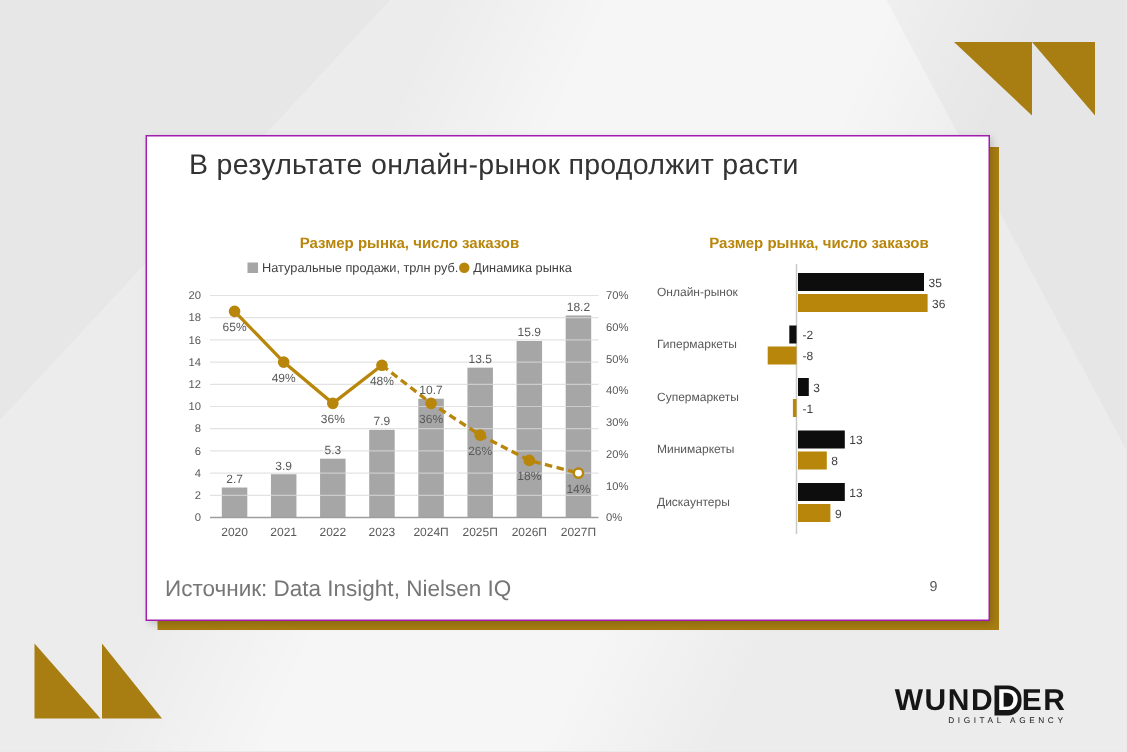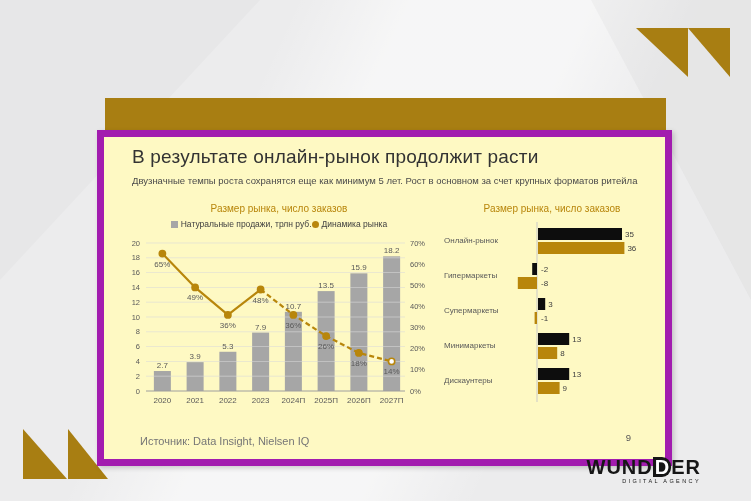"В результате онлайн-рынок продолжит" .card { background: #fef9c3 -> #ffffff; border: 7px solid #a21caf -> 1px solid #a21caf; margin-top: 40px -> none }
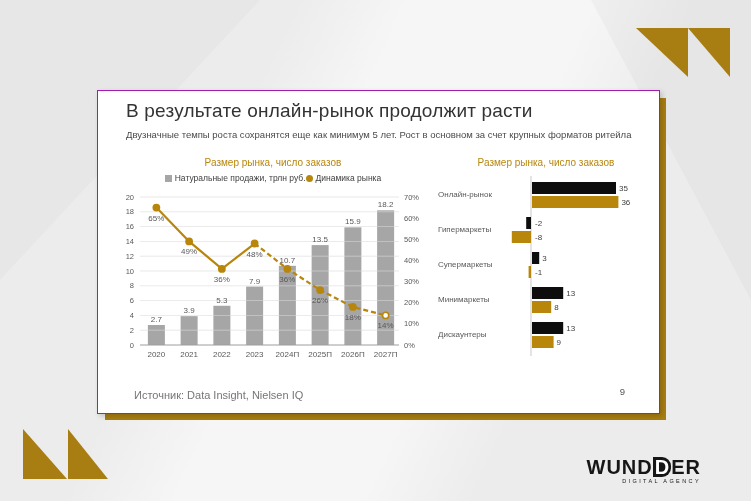"Двузначные темпы роста сохранятся еще" p.slide-subtitle { html: <p>Двузначные темпы роста сохранятся еще как минимум 5 лет. Рост в основном за счет крупных форматов ритейла</p> -> none }
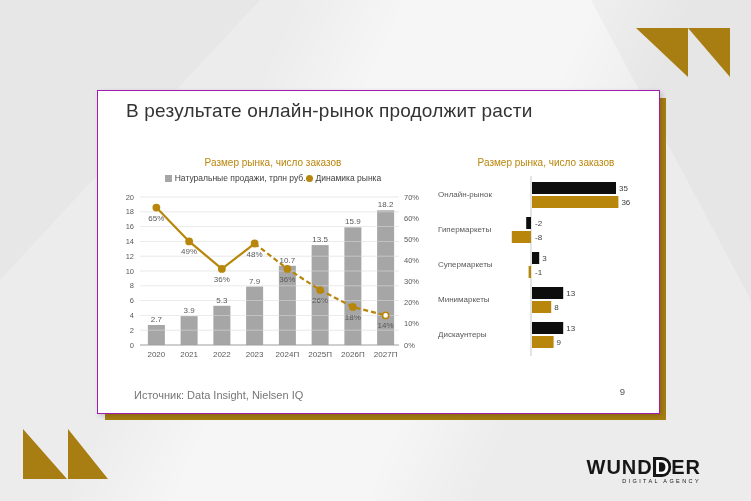"Размер рынка, число заказов" .chart-title { font-weight: normal -> bold }
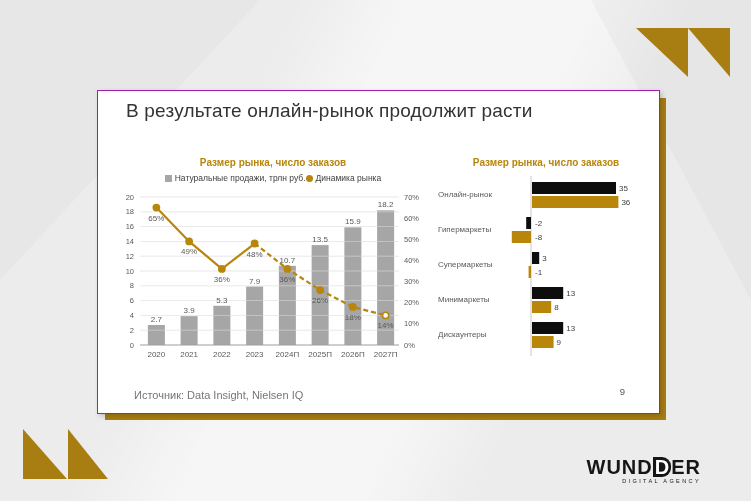"Источник: Data Insight, Nielsen IQ" .source { font-size: 11px -> 15px; left: 36px -> 12px }
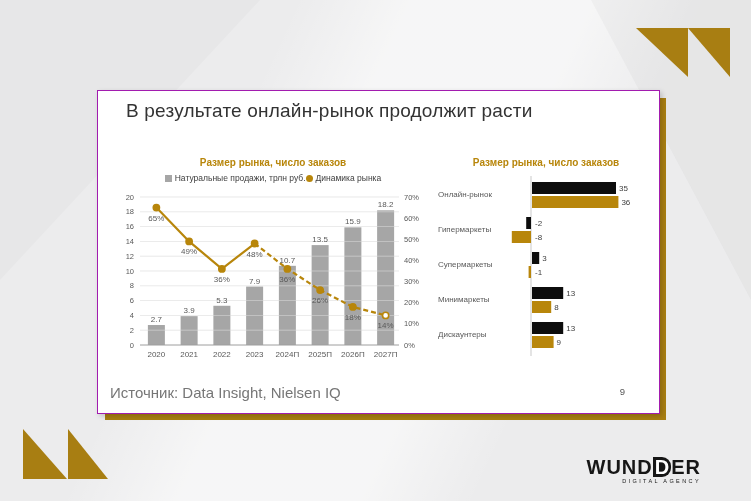"WUNDDER" .logo { right: 50px -> 40px }
